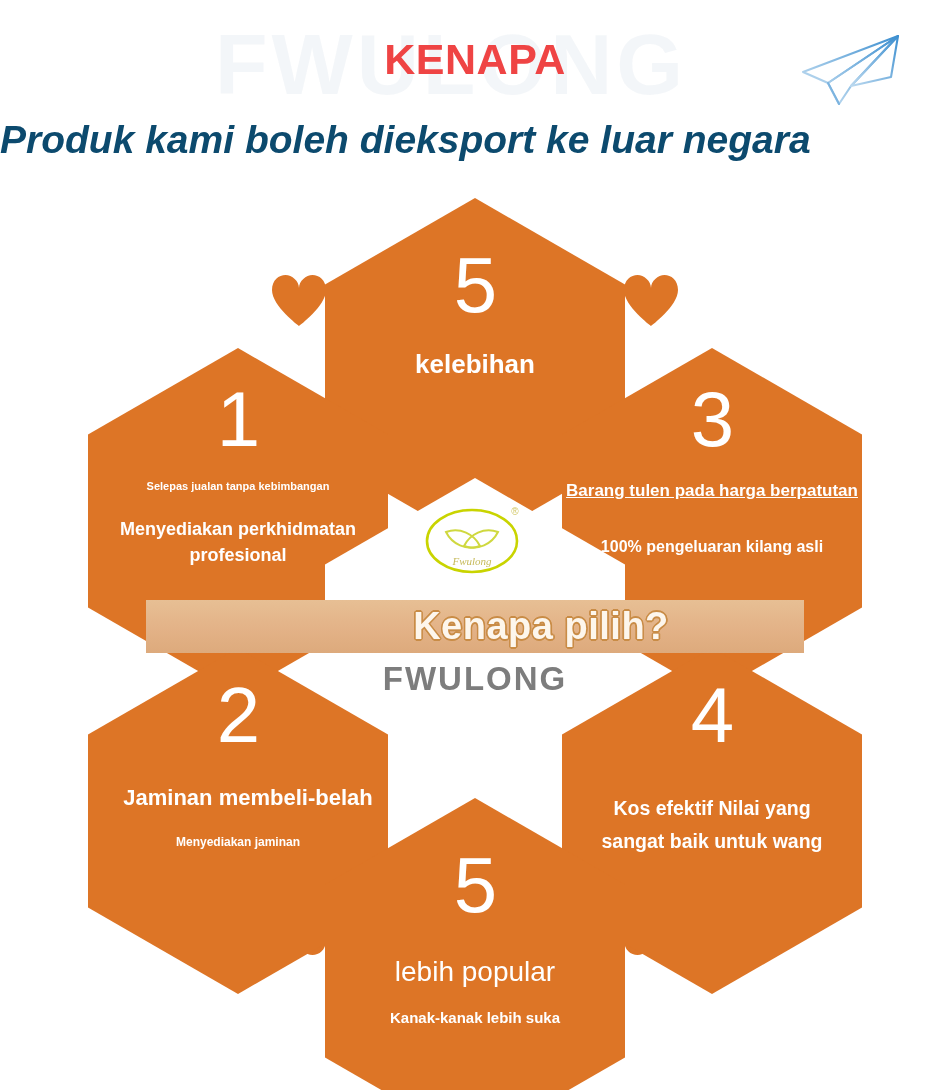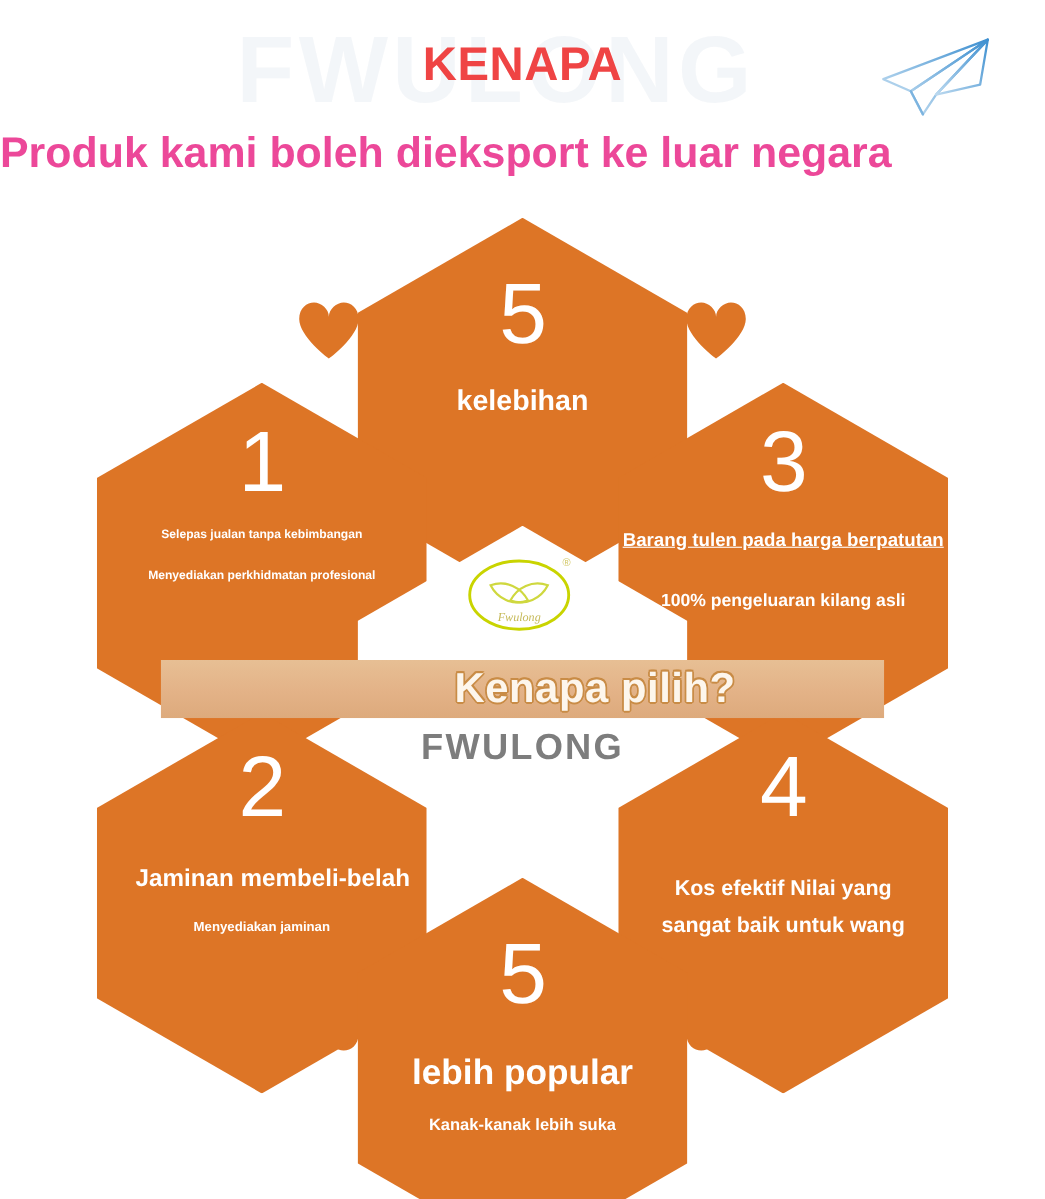"Produk kami boleh dieksport ke" .title-sub { color: #ec4899 -> #0c4a6e; font-style: none -> italic }
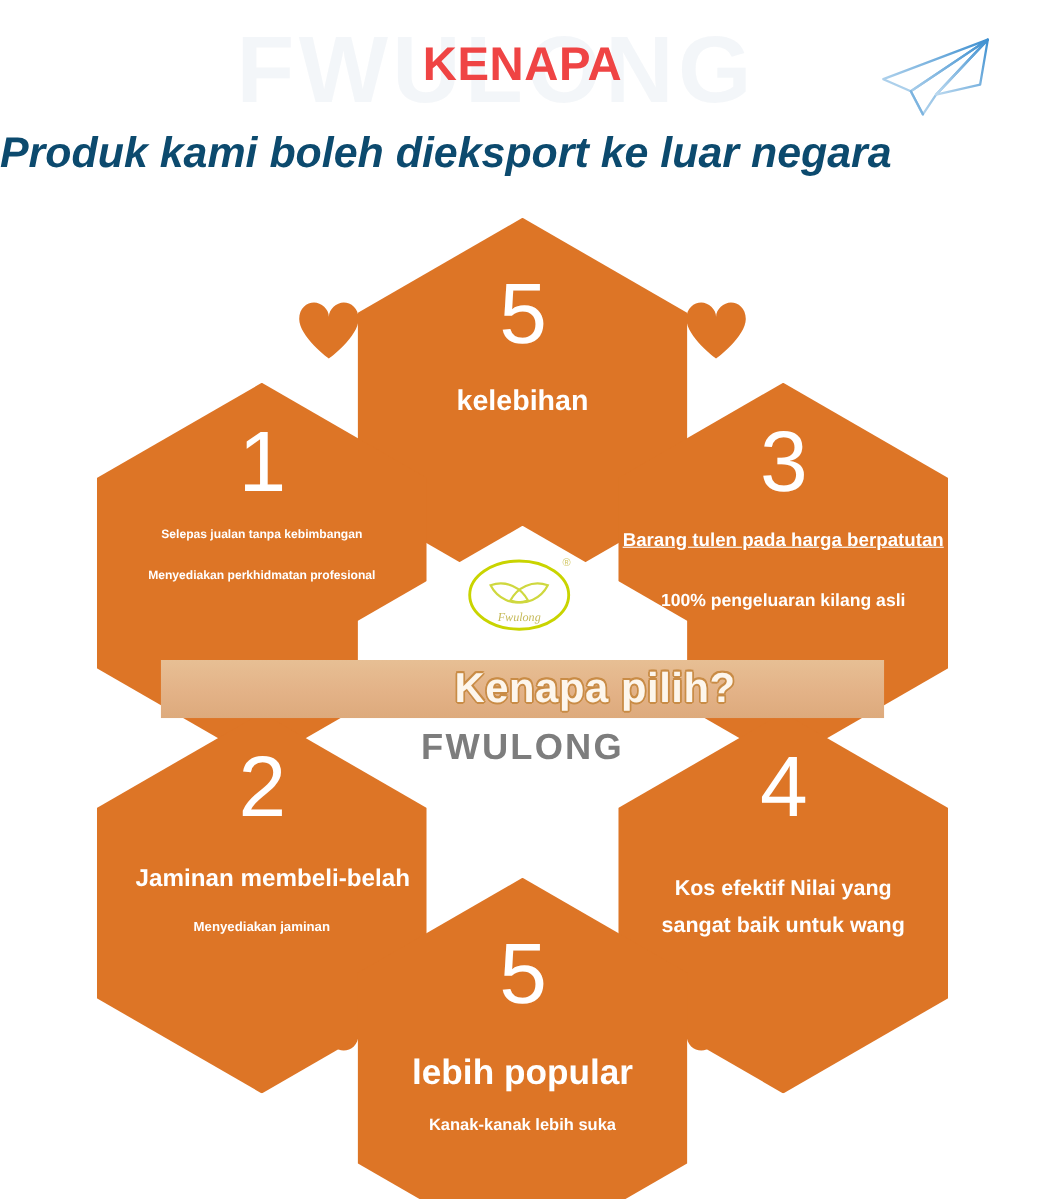"Menyediakan perkhidmatan profesional" #hex-1 .sub { font-size: 11px -> 18px }
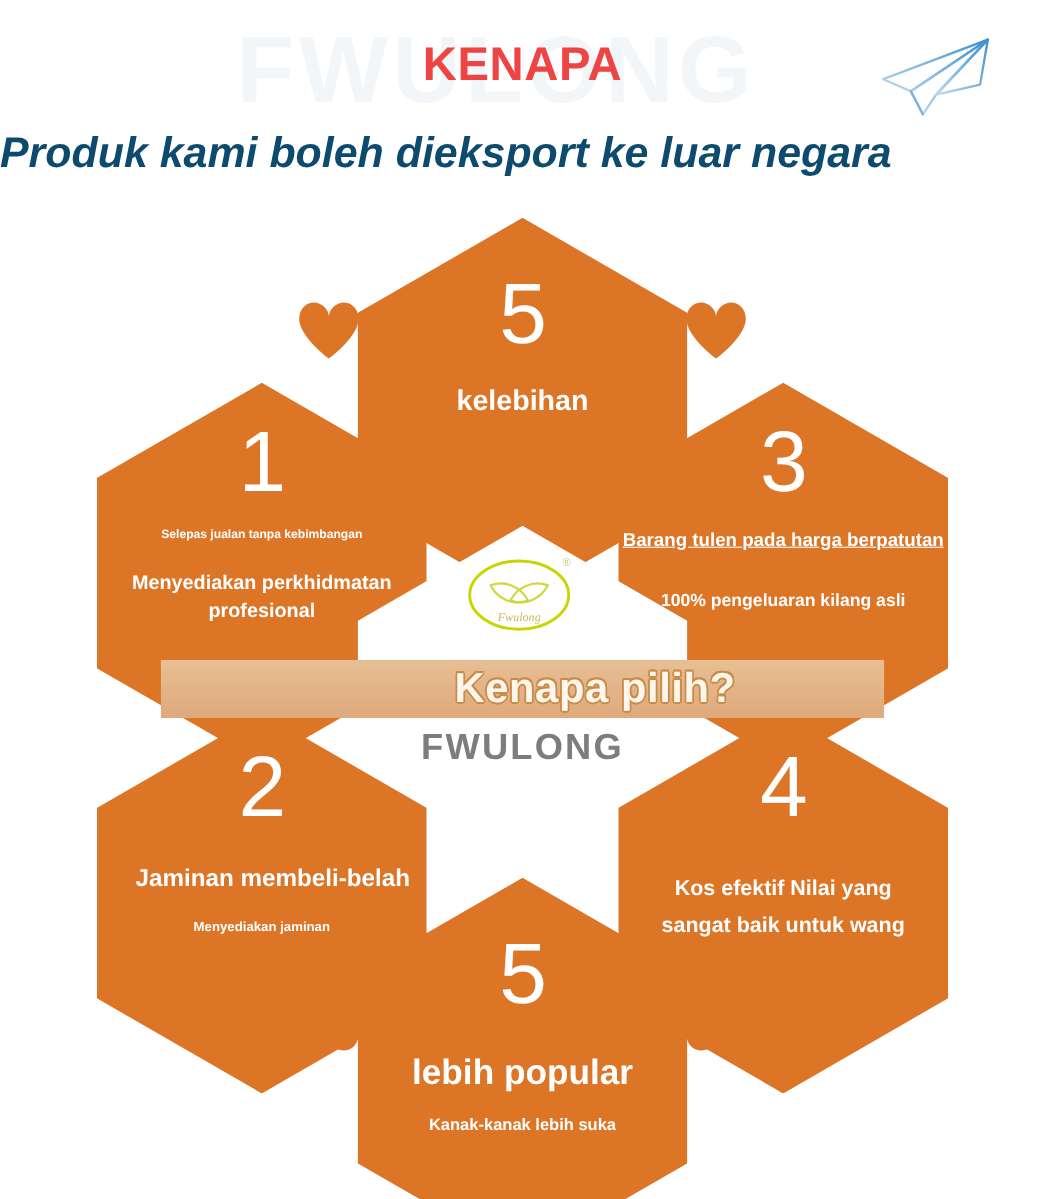"lebih popular" #hex-bottom .lead { font-size: 32px -> 28px; font-weight: 700 -> 400 }
